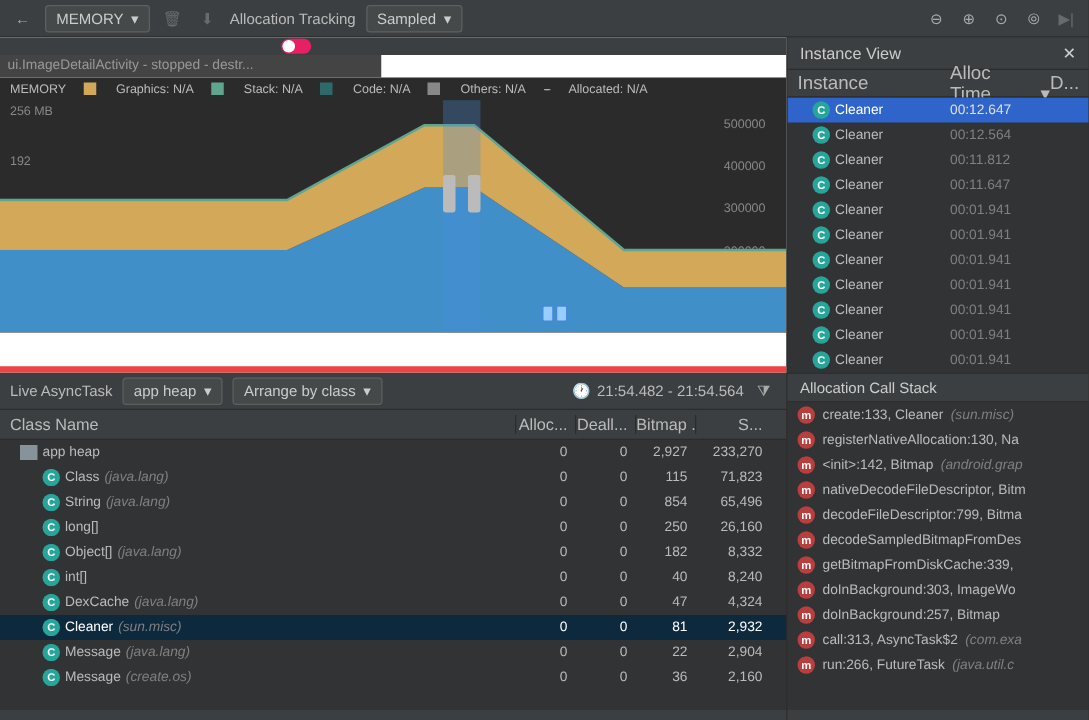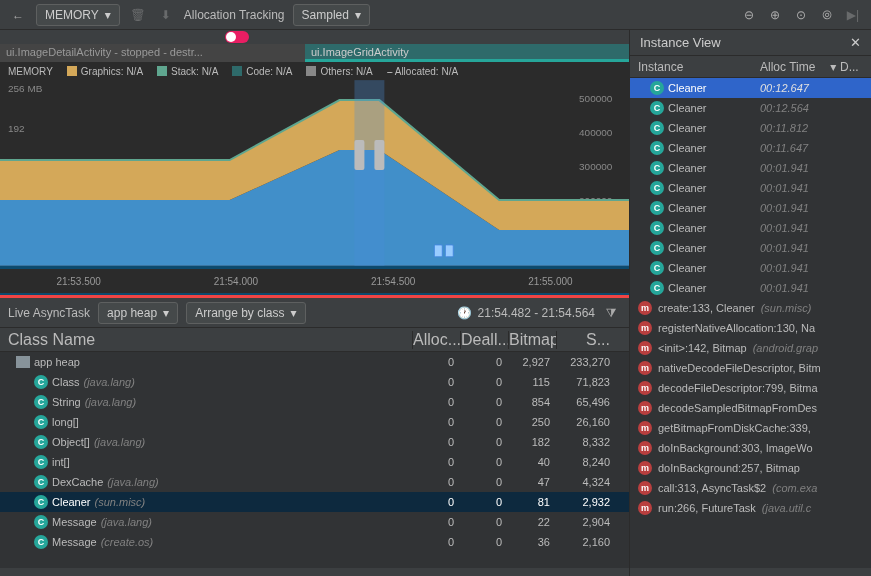"ui.ImageDetailActivity - stopped -" .chart-area { background: #0c4a6e -> #ffffff; border-bottom: 3px solid #ef4444 -> 5px solid #ef4444 }
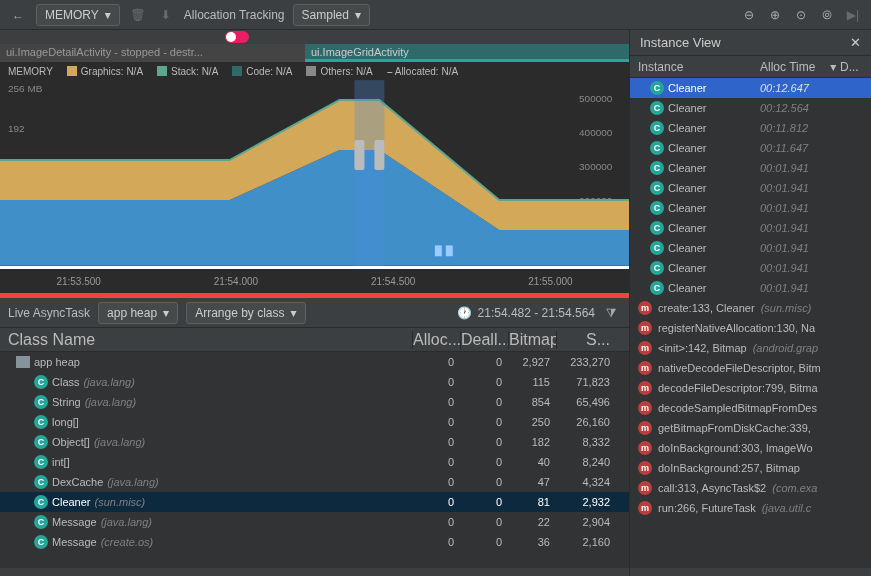"ui.ImageGridActivity" div.activity-seg2 { html: <div>ui.ImageGridActivity</div> -> none }
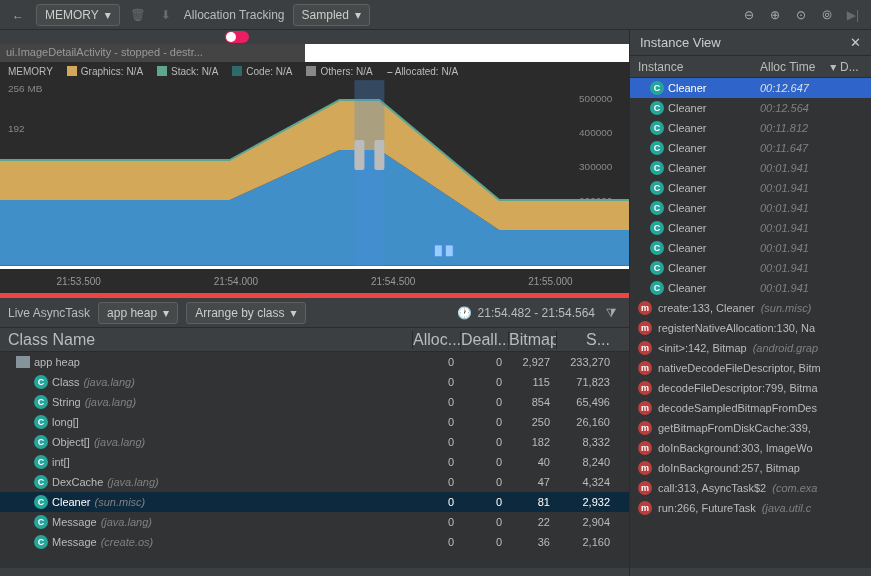"Graphics: N/A" .legend-item { gap: 4px -> 16px }
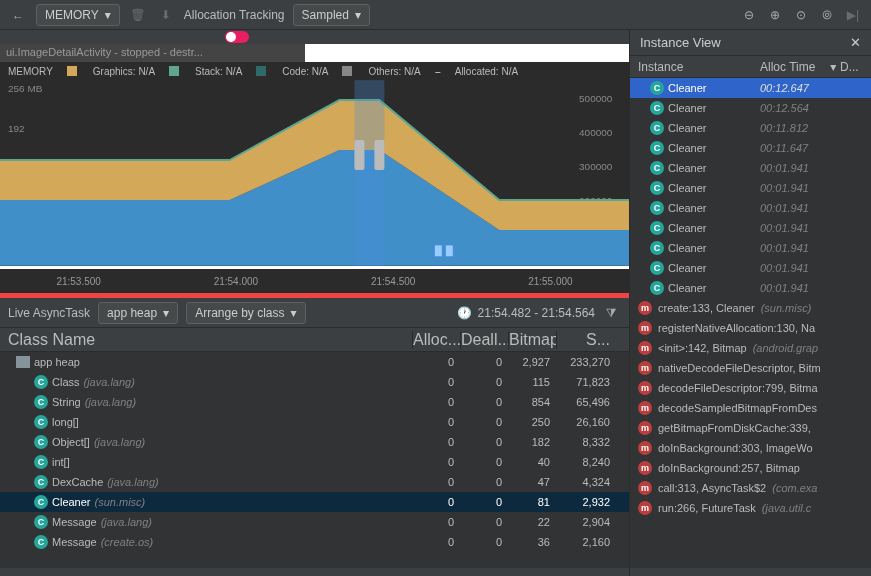"Instance" .instance-header { font-size: 12px -> 15px }
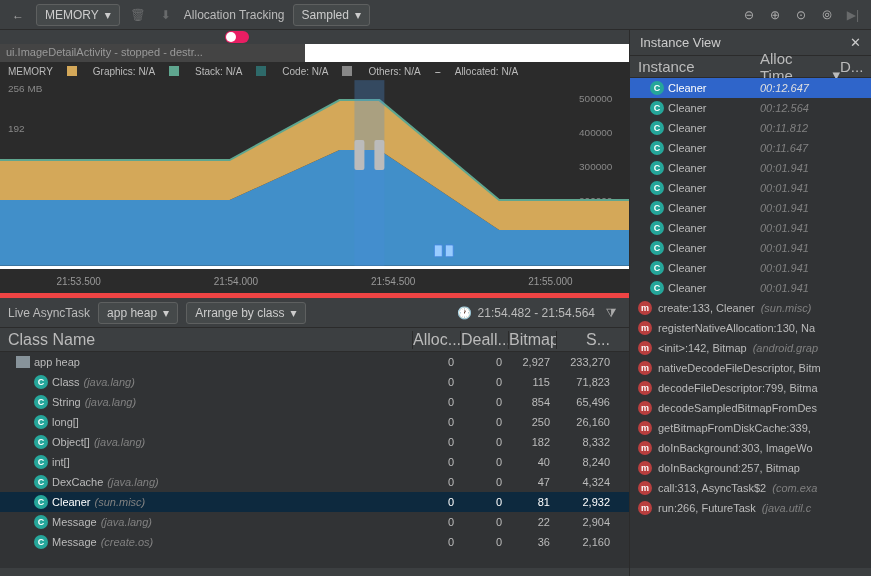"00:12.647" .ir-alloc { font-style: italic -> none }
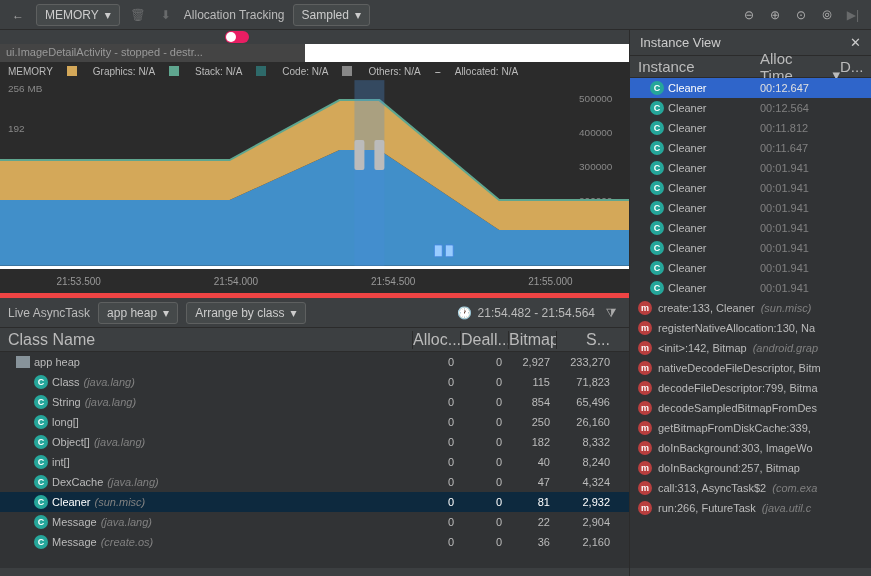"21:53.500" div.time-axis { html: <div> <span>21:53.500</span> <span>21:54.000</span> <span>21:54.500</span> <span>21:55.000</span> </div> -> none }
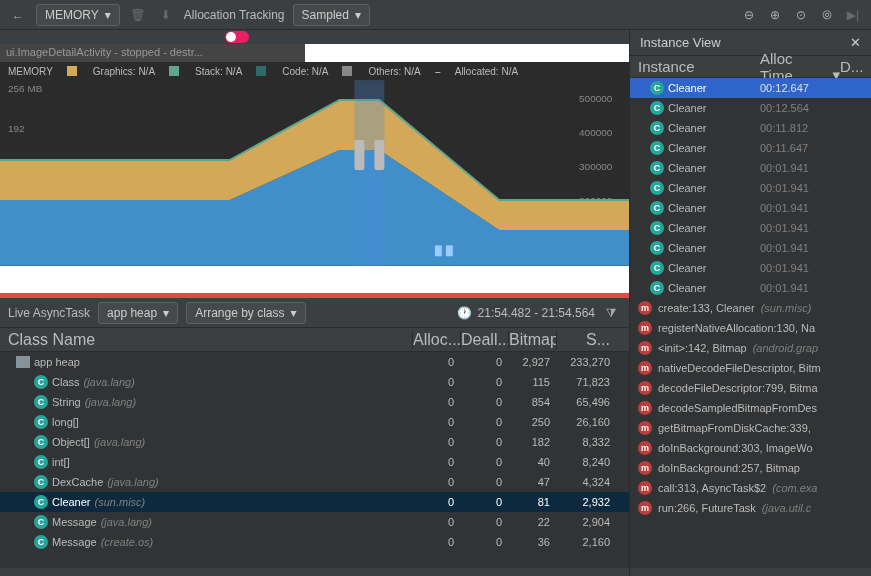"Allocation Call Stack" div.stack-header { html: none -> <div>Allocation Call Stack</div> }
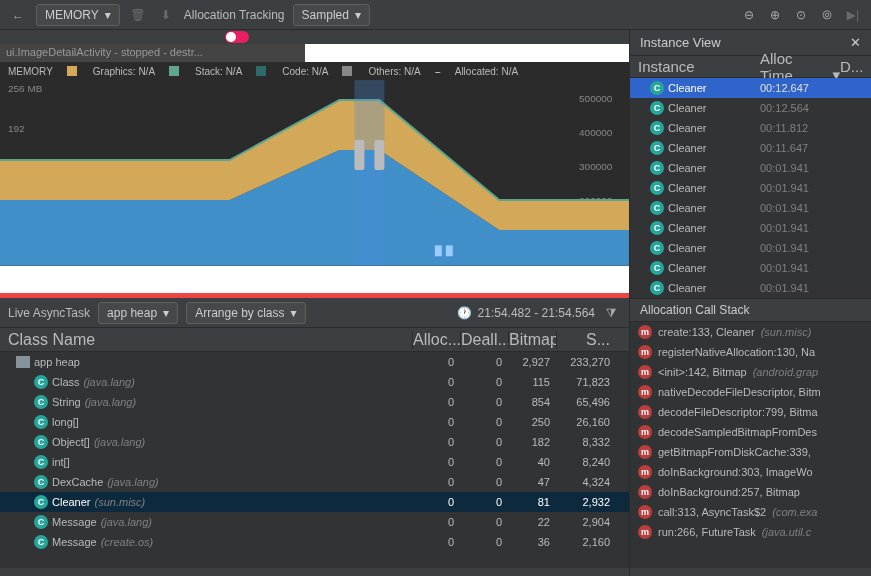"Class Name" .table-header { font-size: 16px -> 13px }
